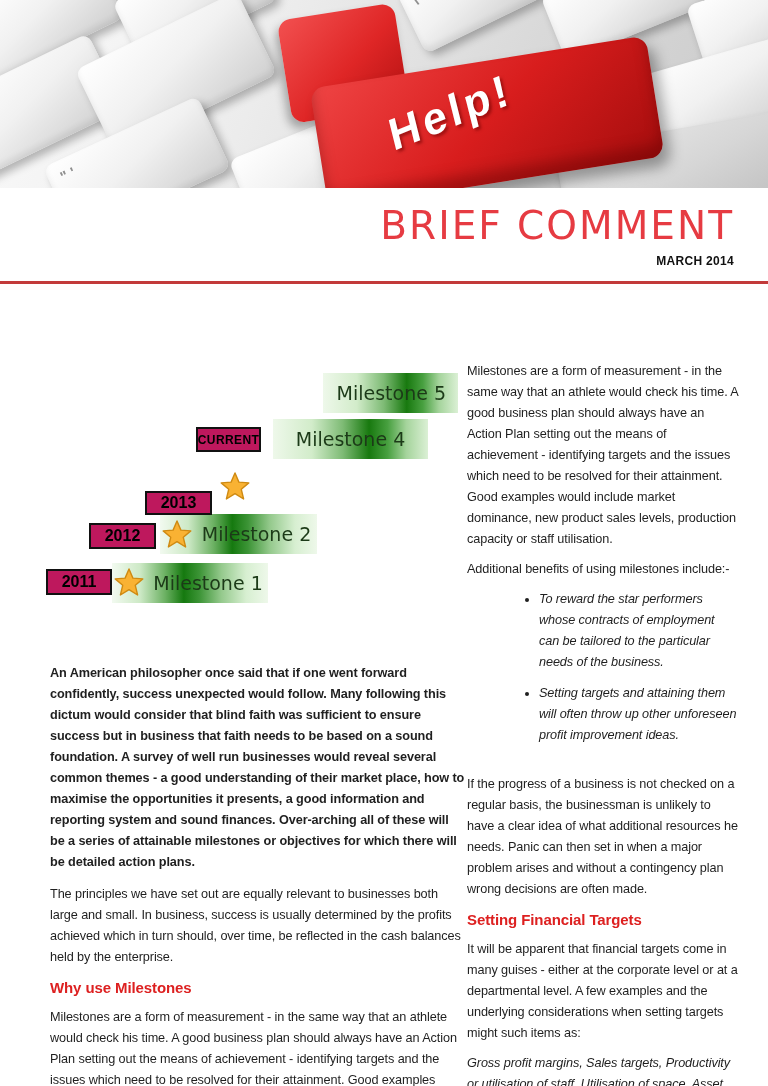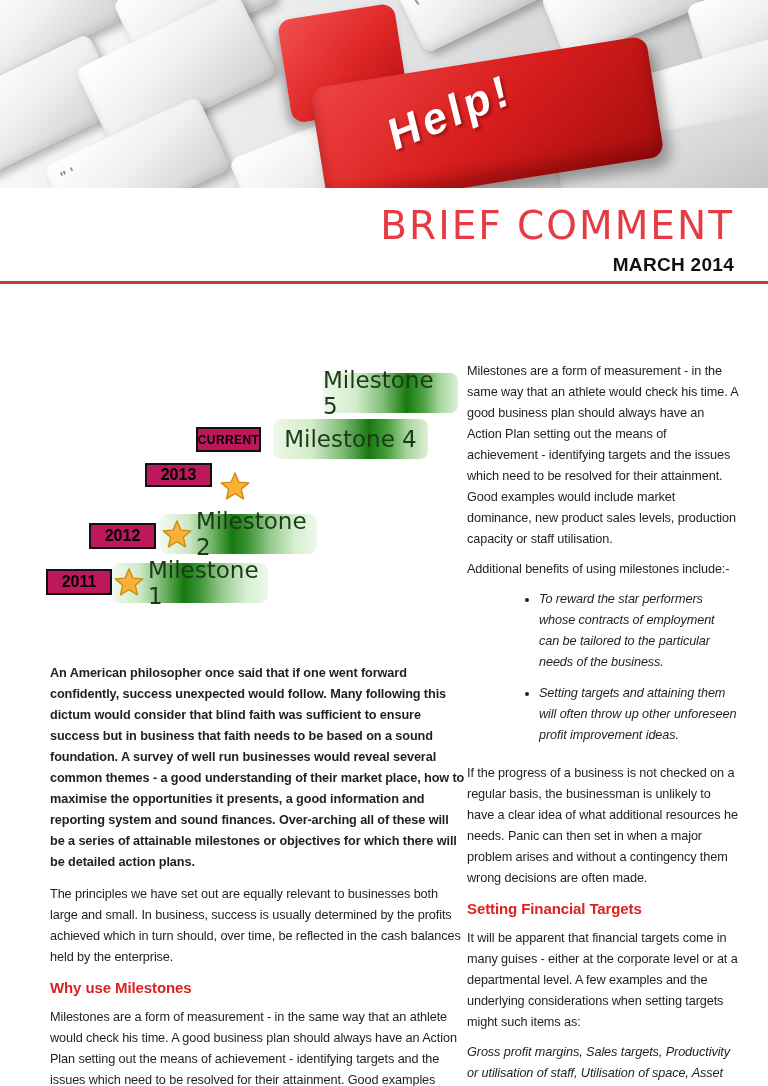"MARCH 2014" .masthead-date { font-size: 19px -> 12px }
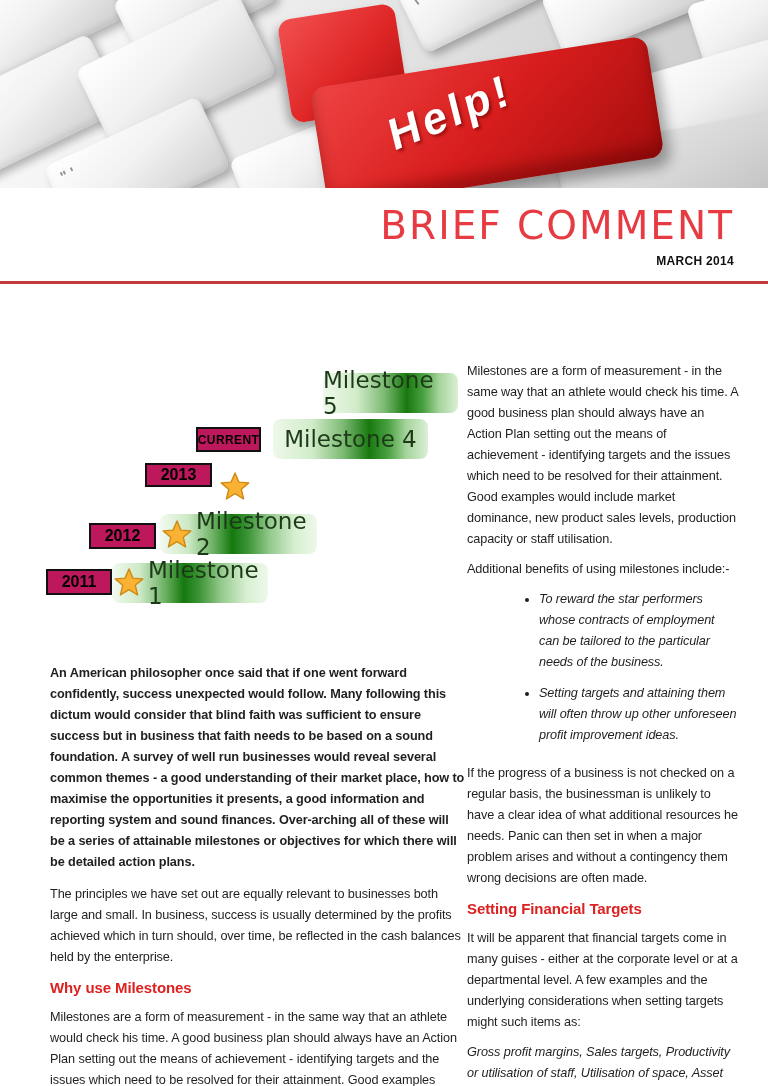"Milestone 5" .bar { border-radius: 8px -> 0; font-size: 23px -> 19px }
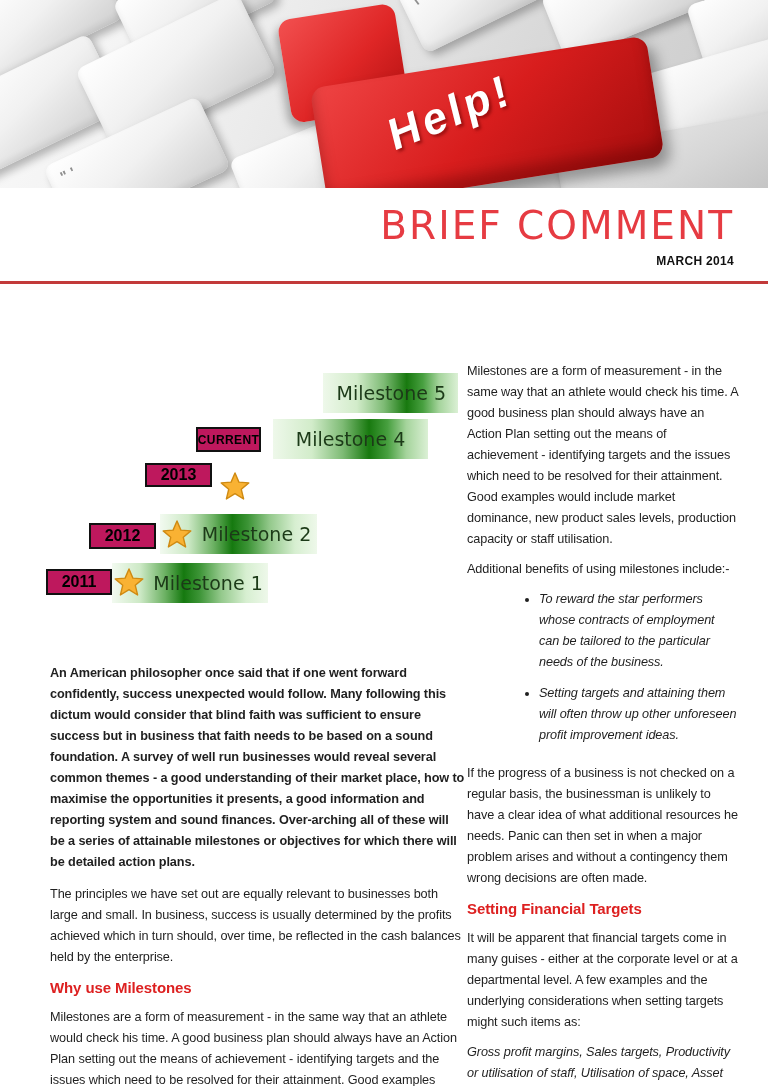"2013" .tag3 { top: 95px -> 123px }
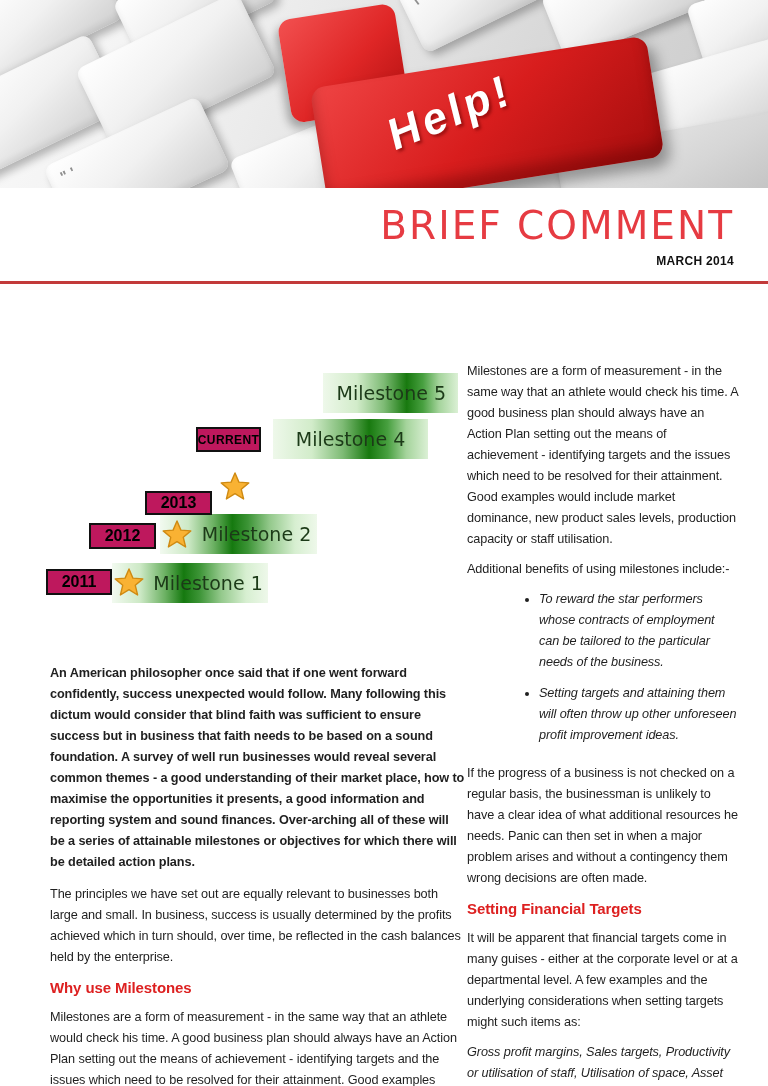"To reward the star performers" .col ul { margin: 2px 0 17px 0 -> 2px 0 28px 0 }
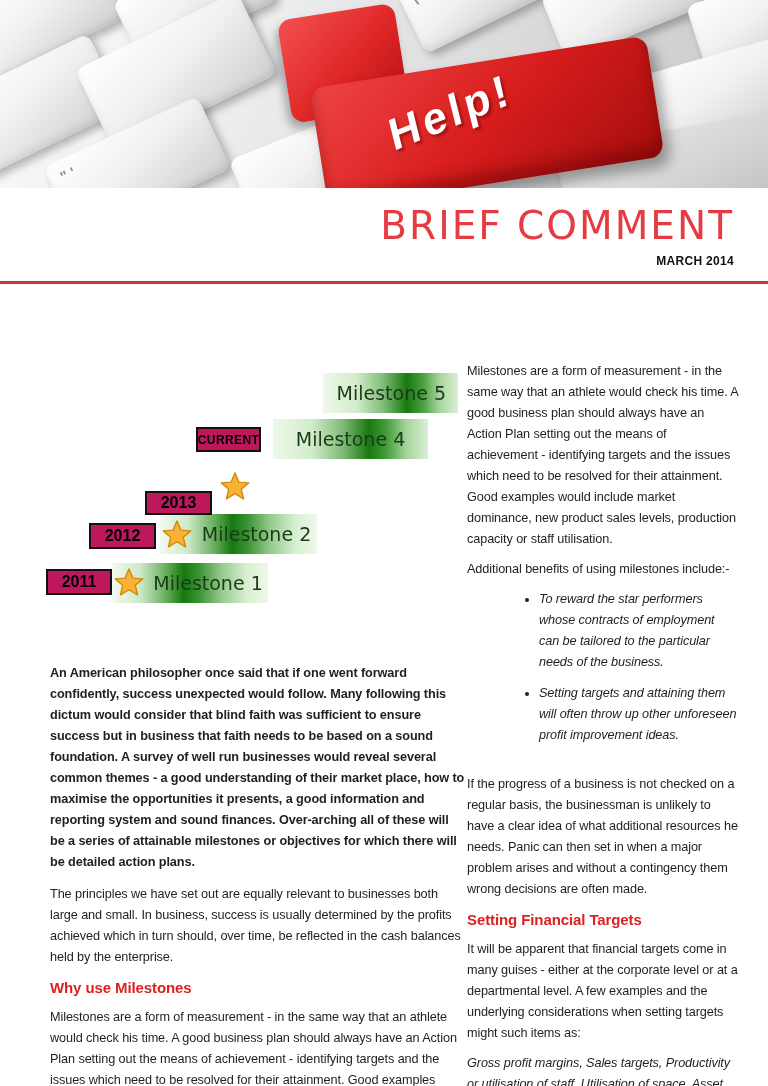"If the progress of a" p { text: them -> plan }
